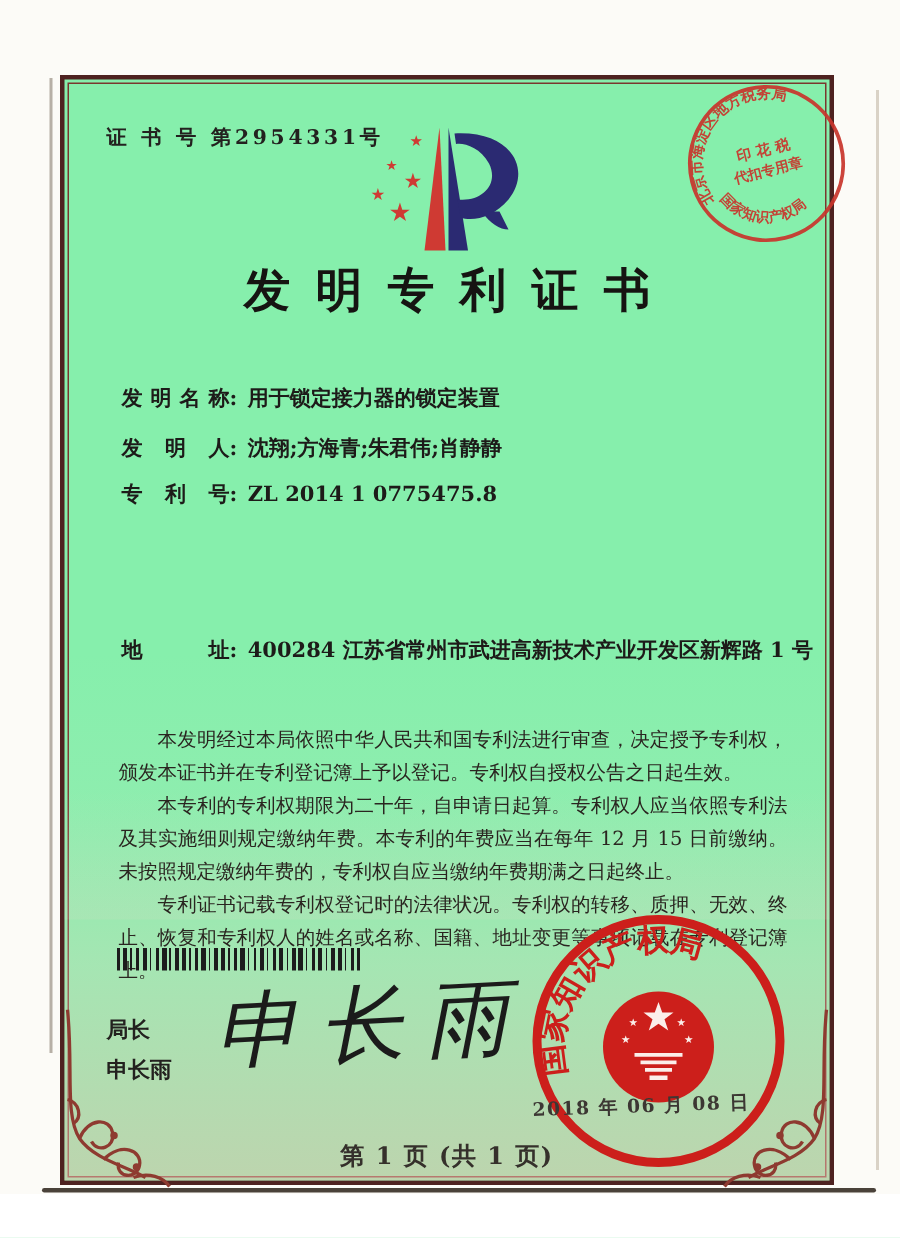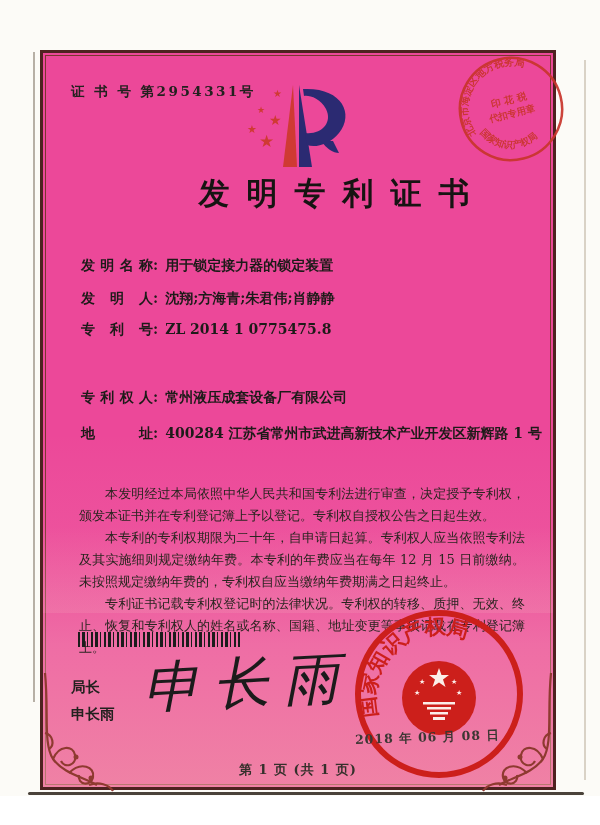"证 书 号 第2954331号" .frame { background: #ec4899 -> #86efac }
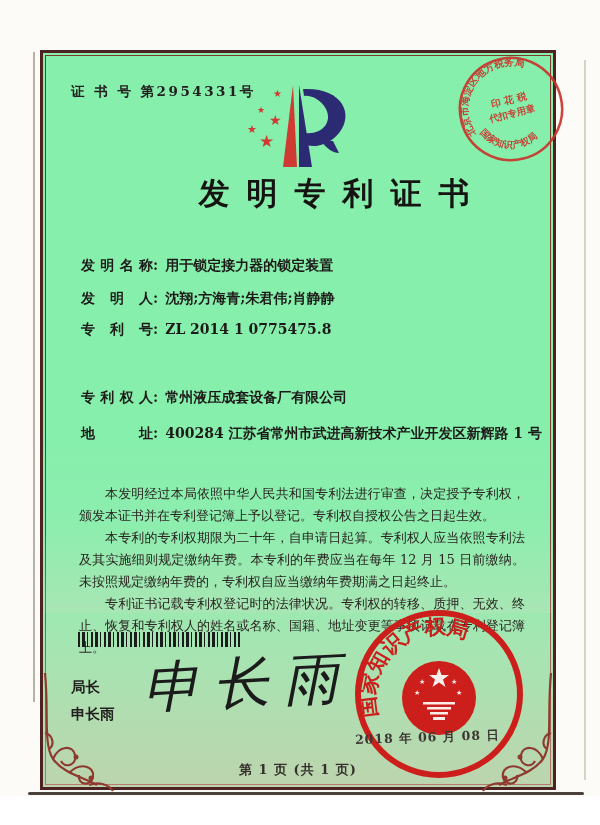"发明专利证书" .title { margin-left: 36px -> none }
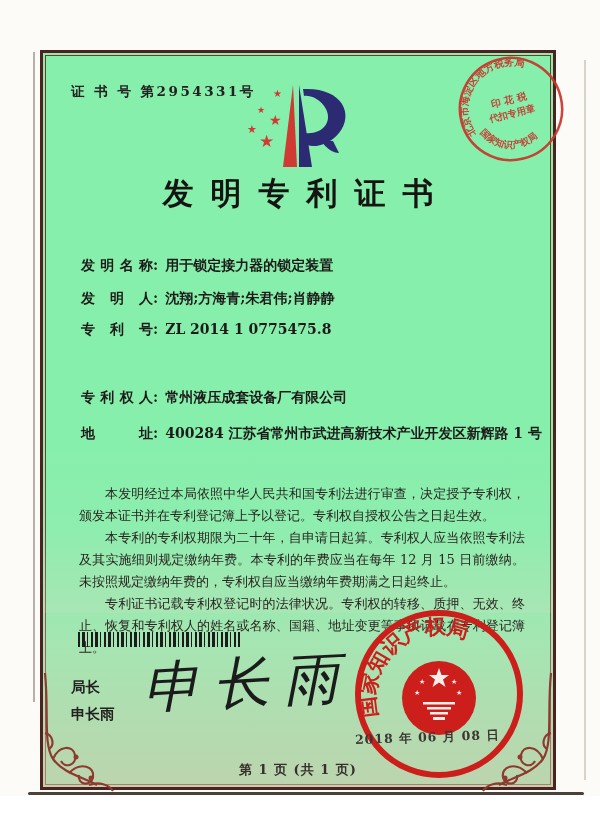"专利权人: 常州液压成套设备厂有限公司" div.field-row { html: <div> <span>专利权人</span><span>:</span><span>常州液压成套设备厂有限公司</span> </div> -> none }
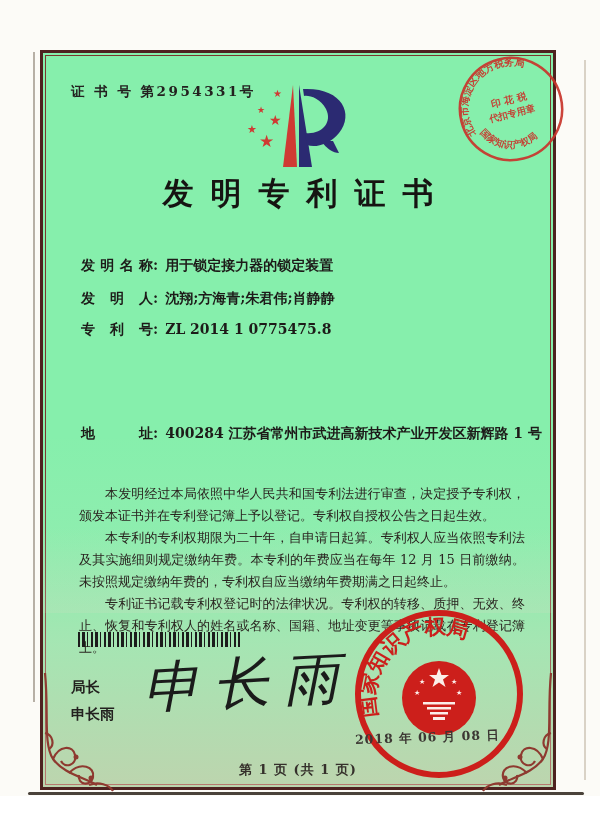"第 1 页 (共 1" .footer { font-size: 13px -> 16px }
